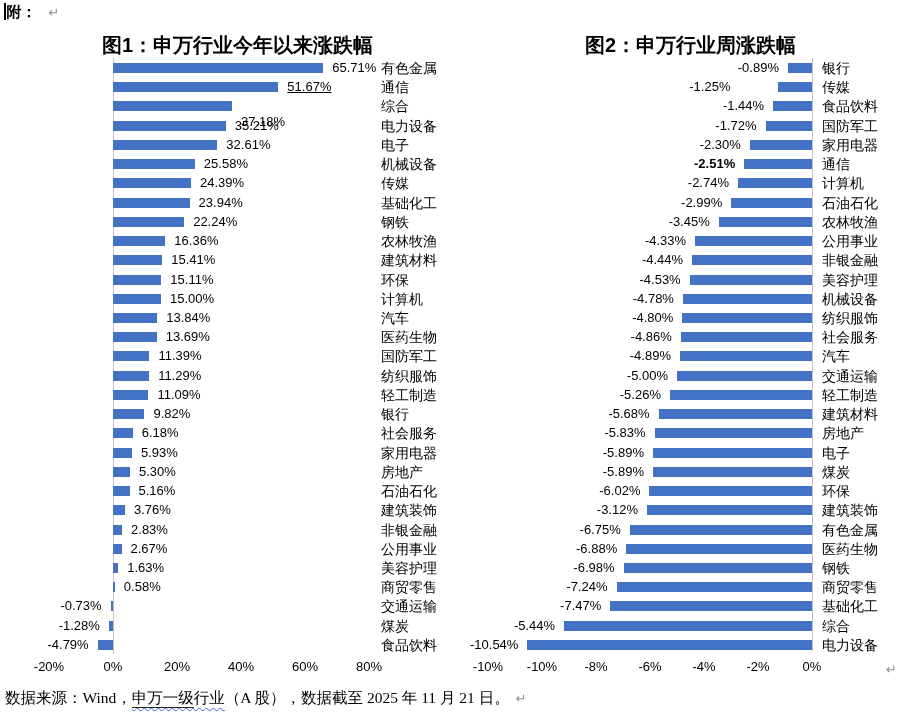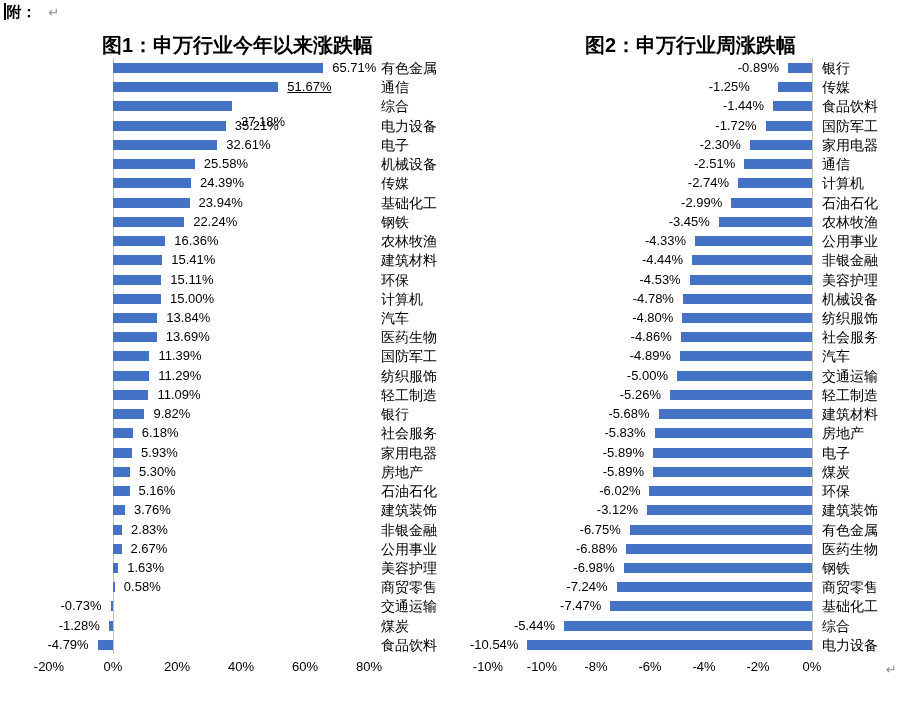"-1.25%" div.val-label { text-align: center -> left }
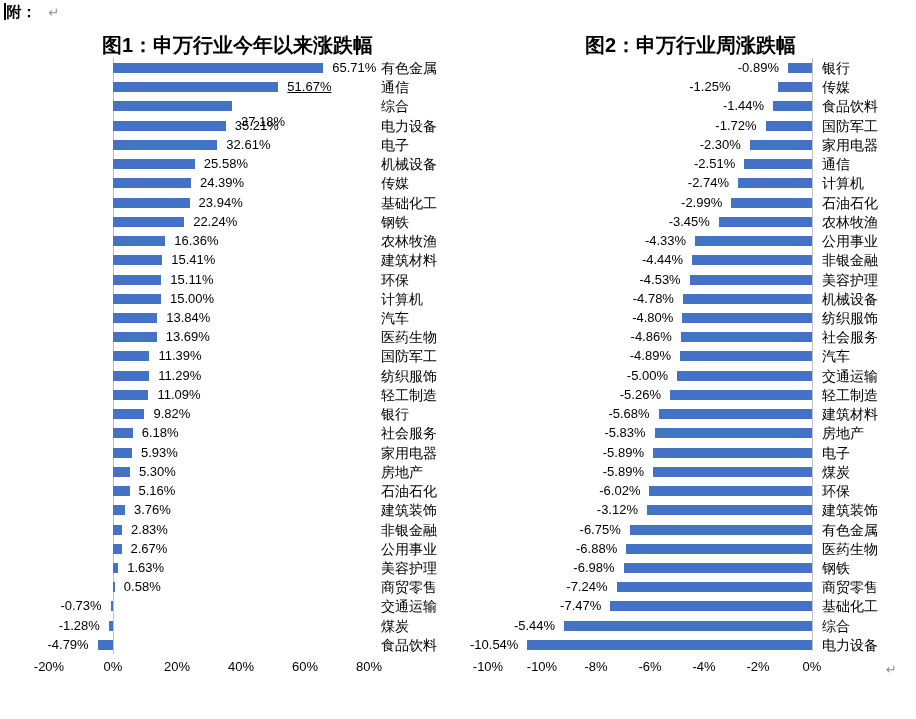"-2.51%" div.val-label { font-weight: none -> bold }
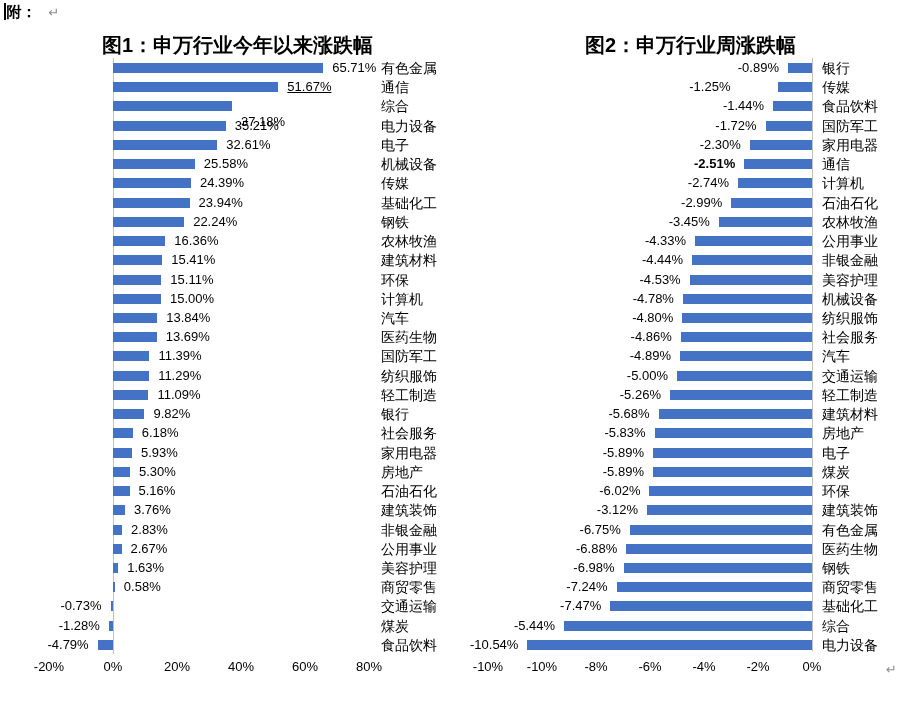"数据来源：Wind，申万一级行业（A 股），数据截至 2025 年 11" div.source-line { html: none -> <div> <span>数据来源：Wind，</span><span><span>申万一级</span><span>行业</span></span><span>（A 股），数据截至 2025 年 11 月 21 日。</span><span>↵</span> </div> }
